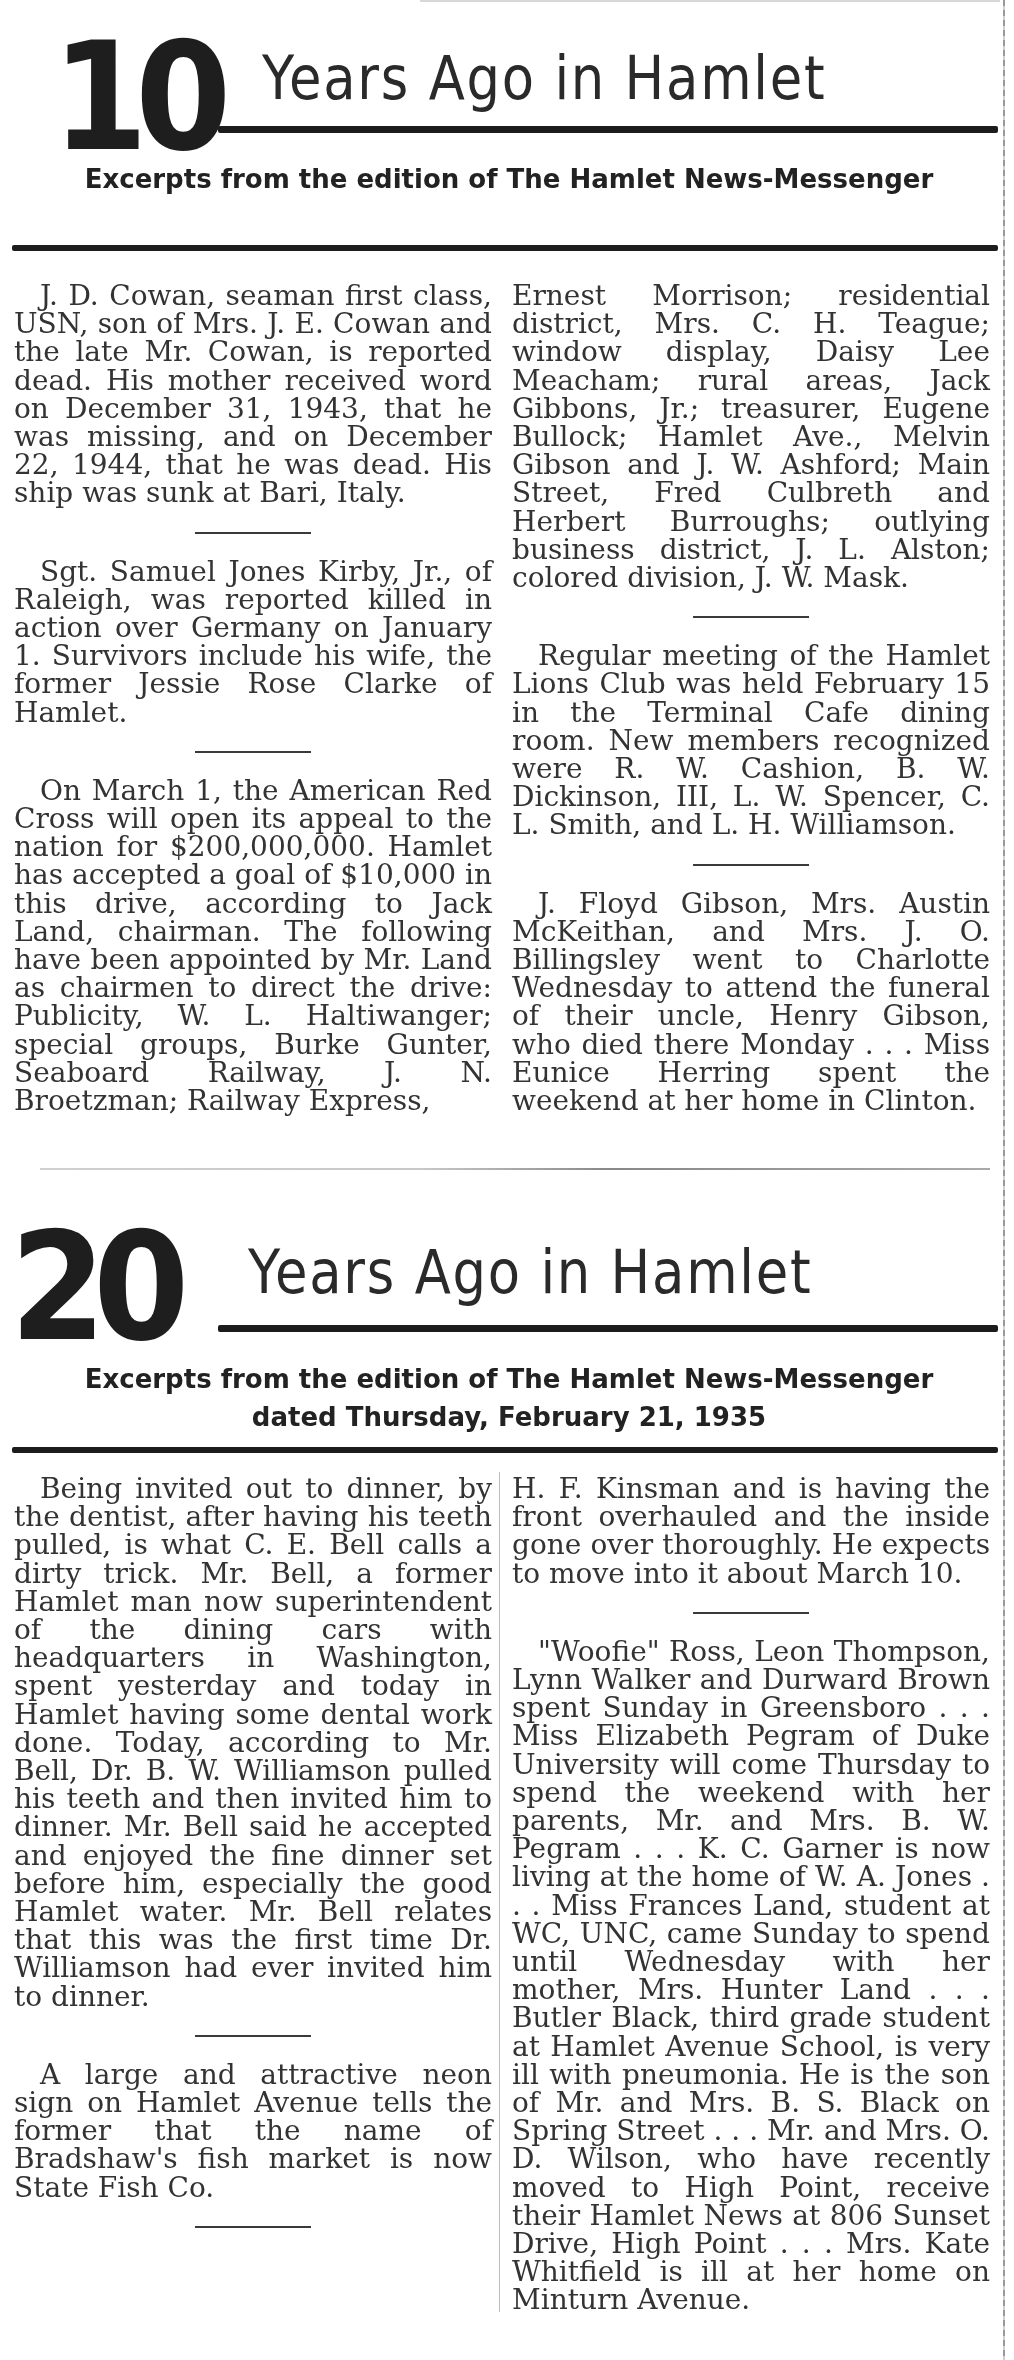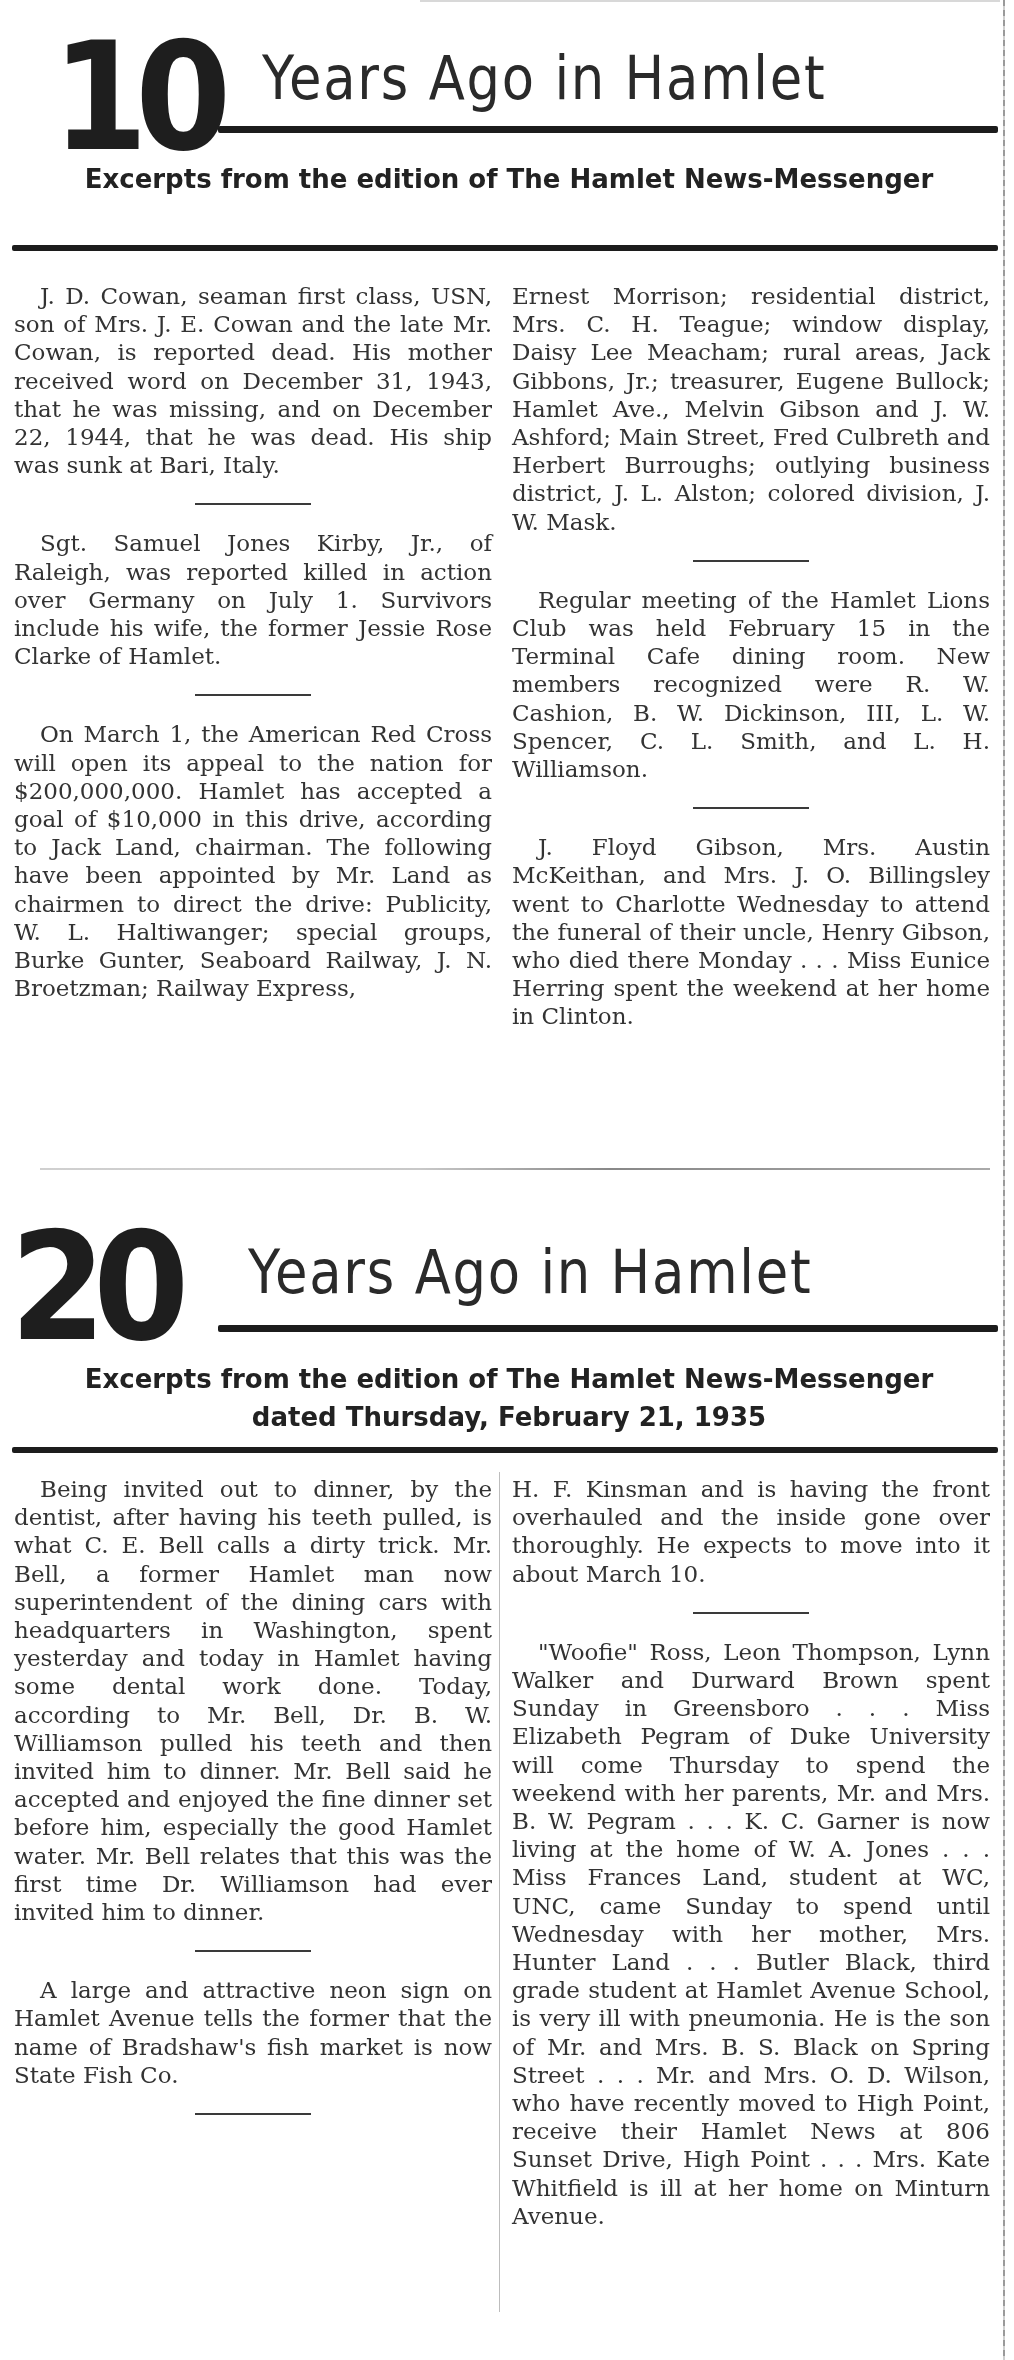"J. D. Cowan, seaman first" .col { font-size: 23px -> 28px }
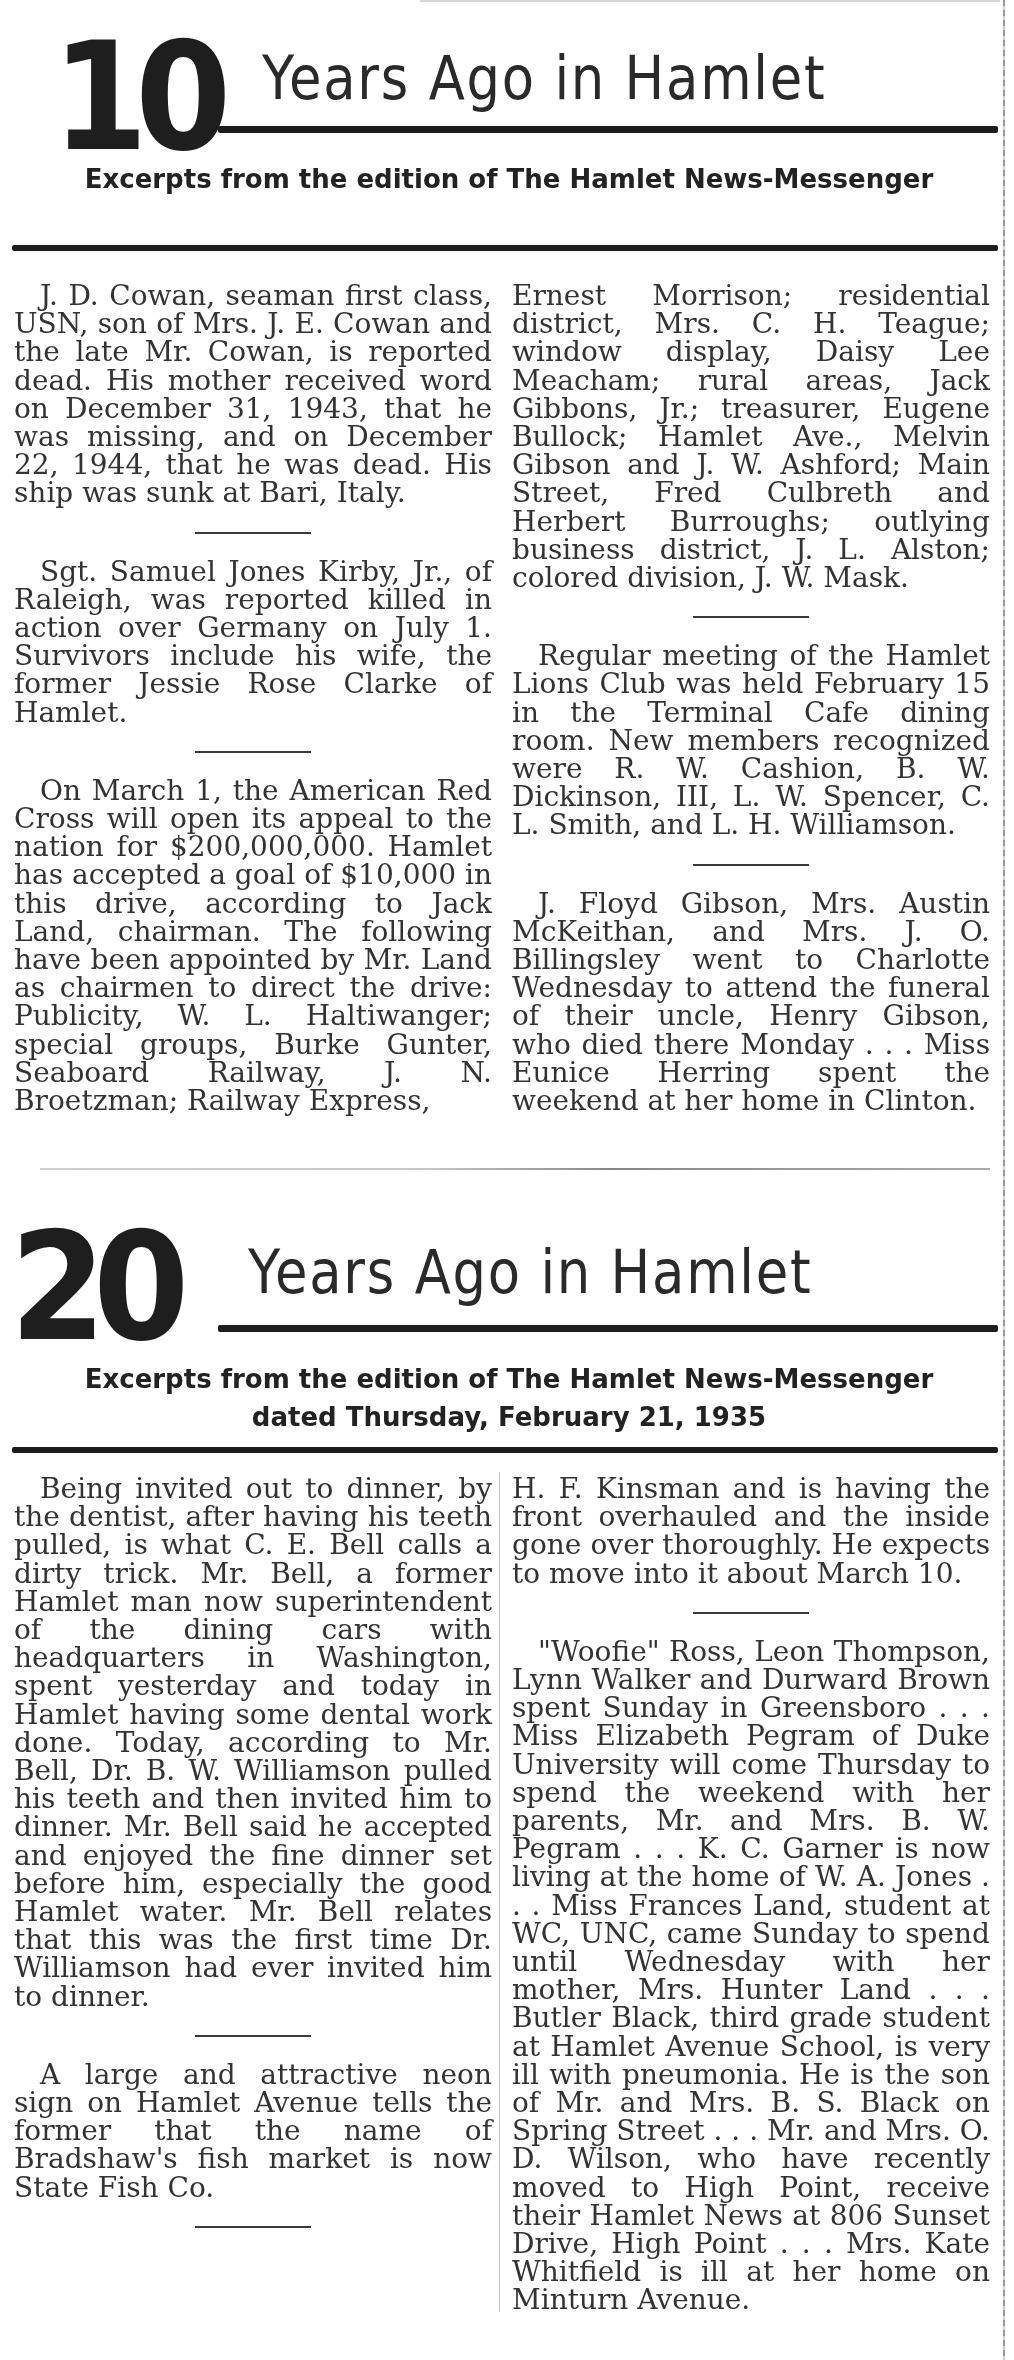"Sgt. Samuel Jones Kirby, Jr.," p { text: July -> January }
